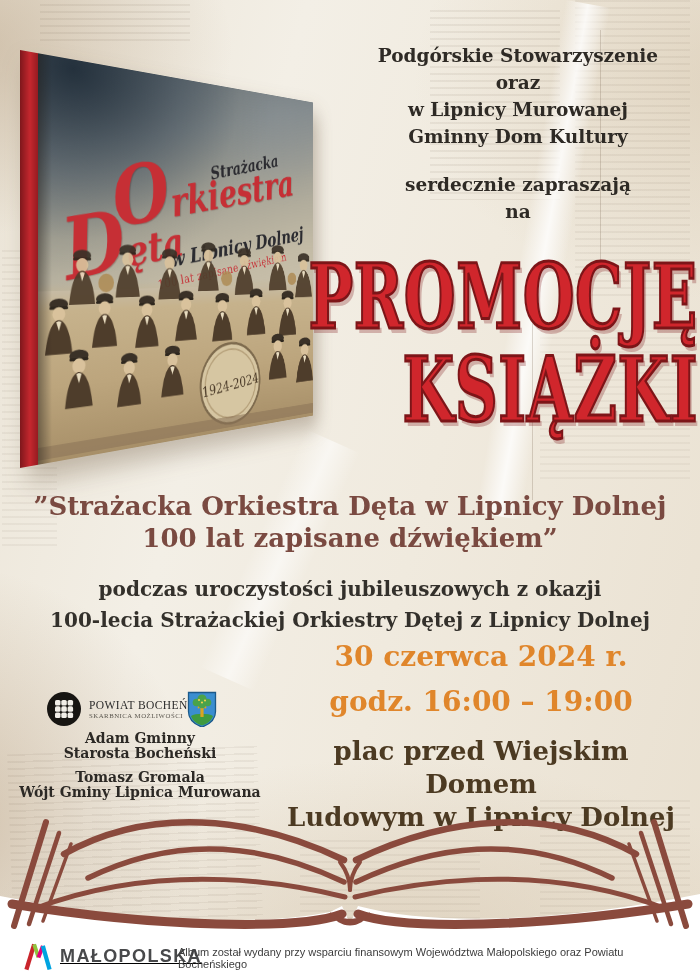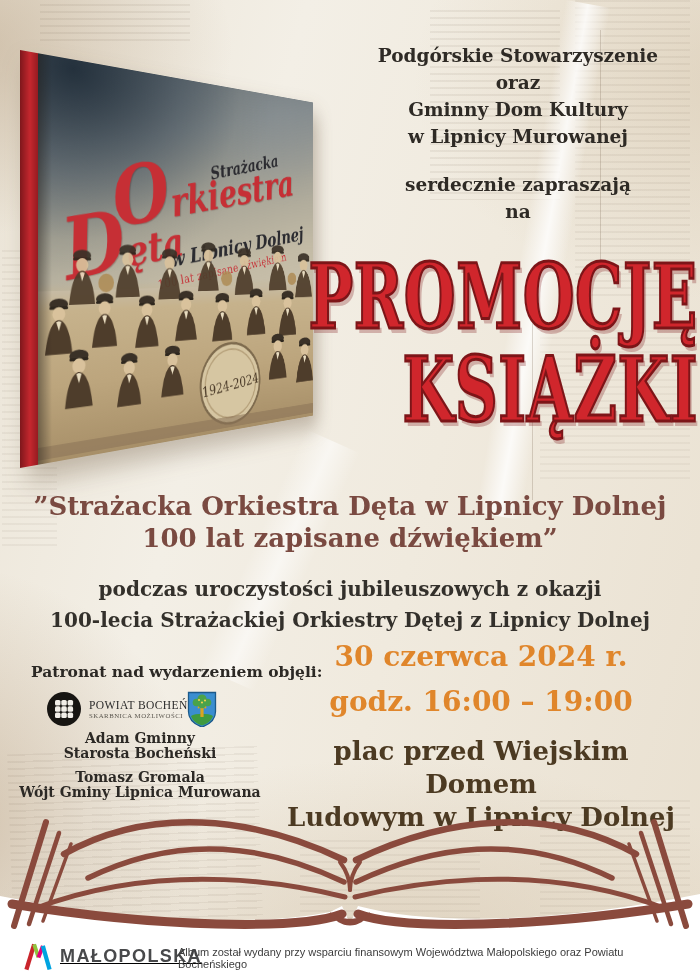"Gminny Dom Kultury" div { order: before "w Lipnicy Murowanej" -> after "w Lipnicy Murowanej" }
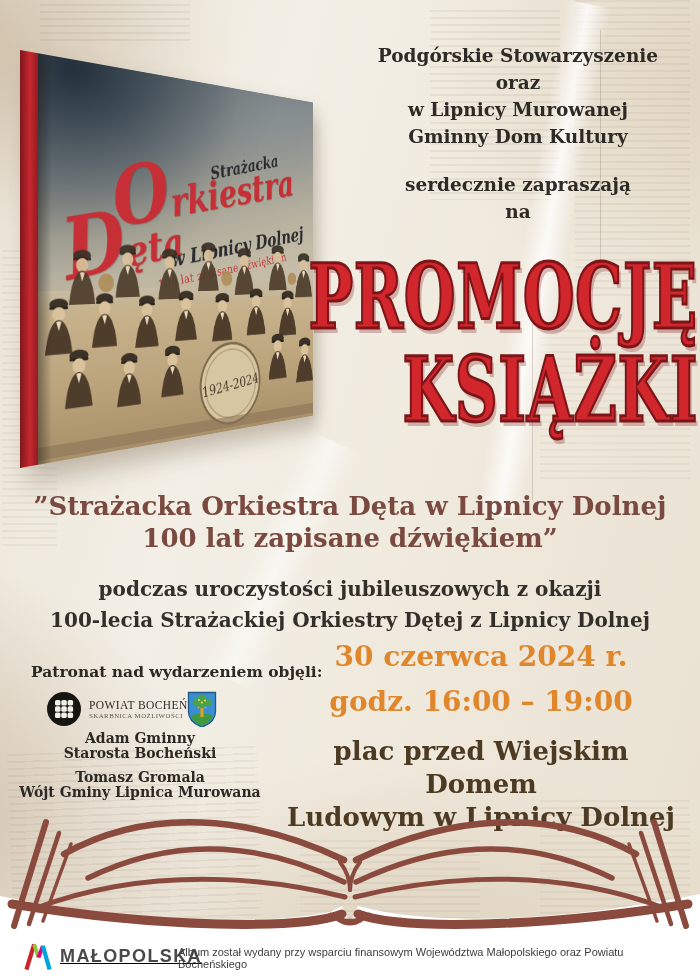"Patronat nad wydarzeniem objęli:" div.abs { html: <div>Patronat nad wydarzeniem objęli:</div> -> none }
